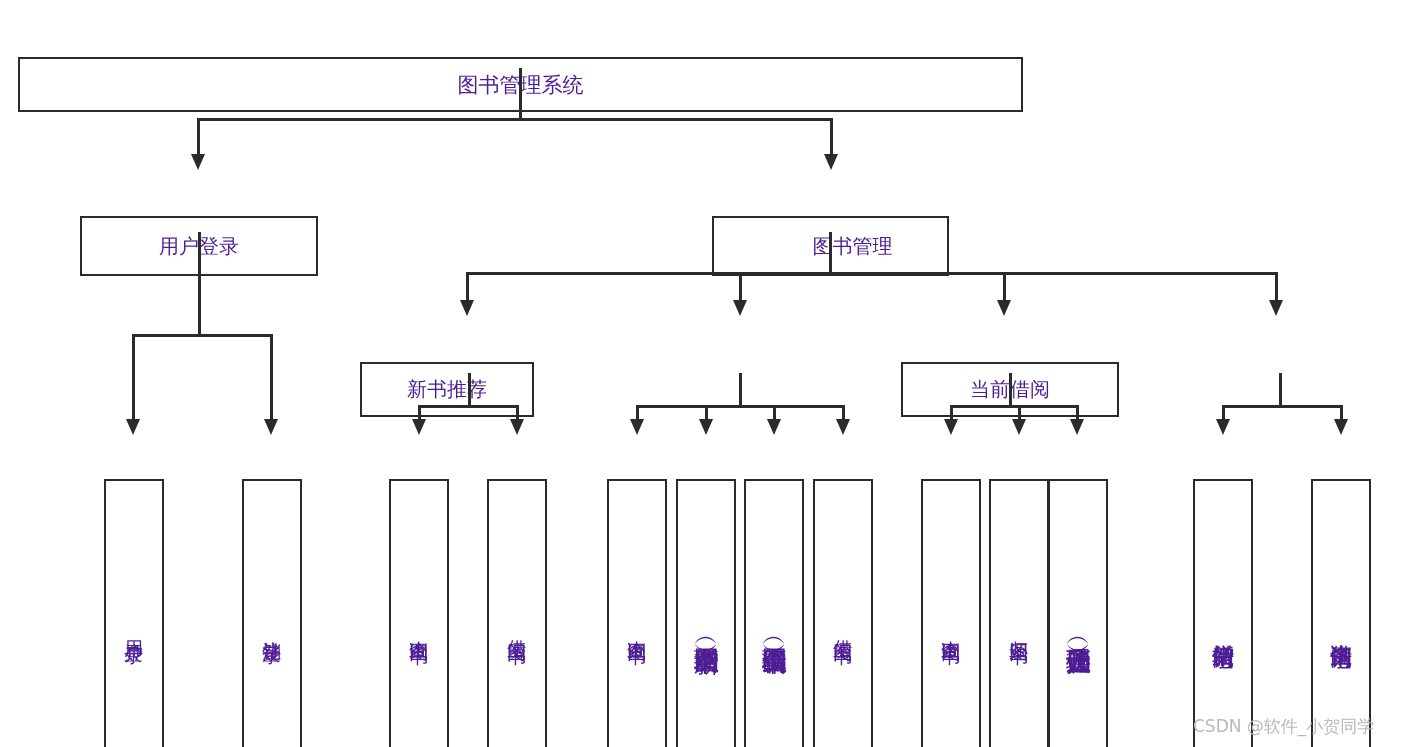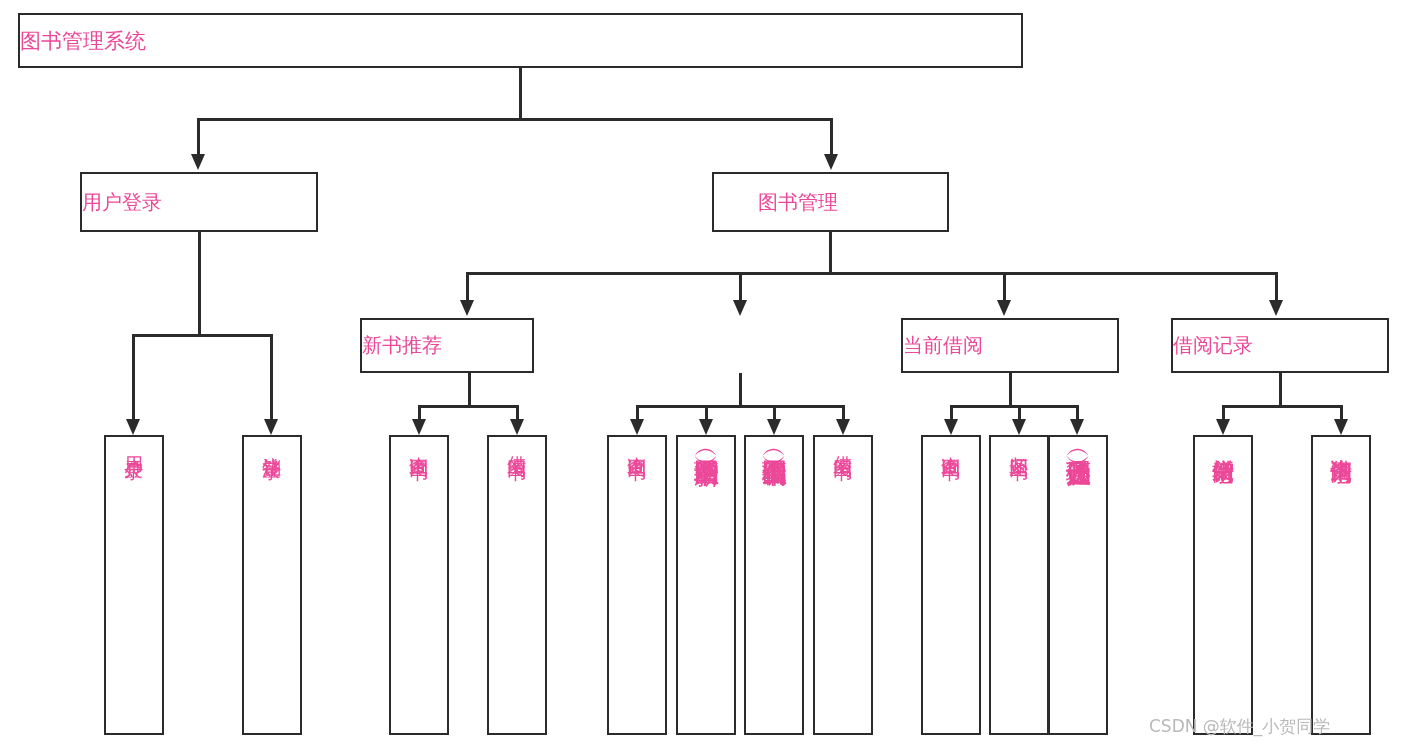"图书管理系统" .node { color: #ec4899 -> #4c1d95; justify-content: flex-start -> center; margin-top: none -> 44px }
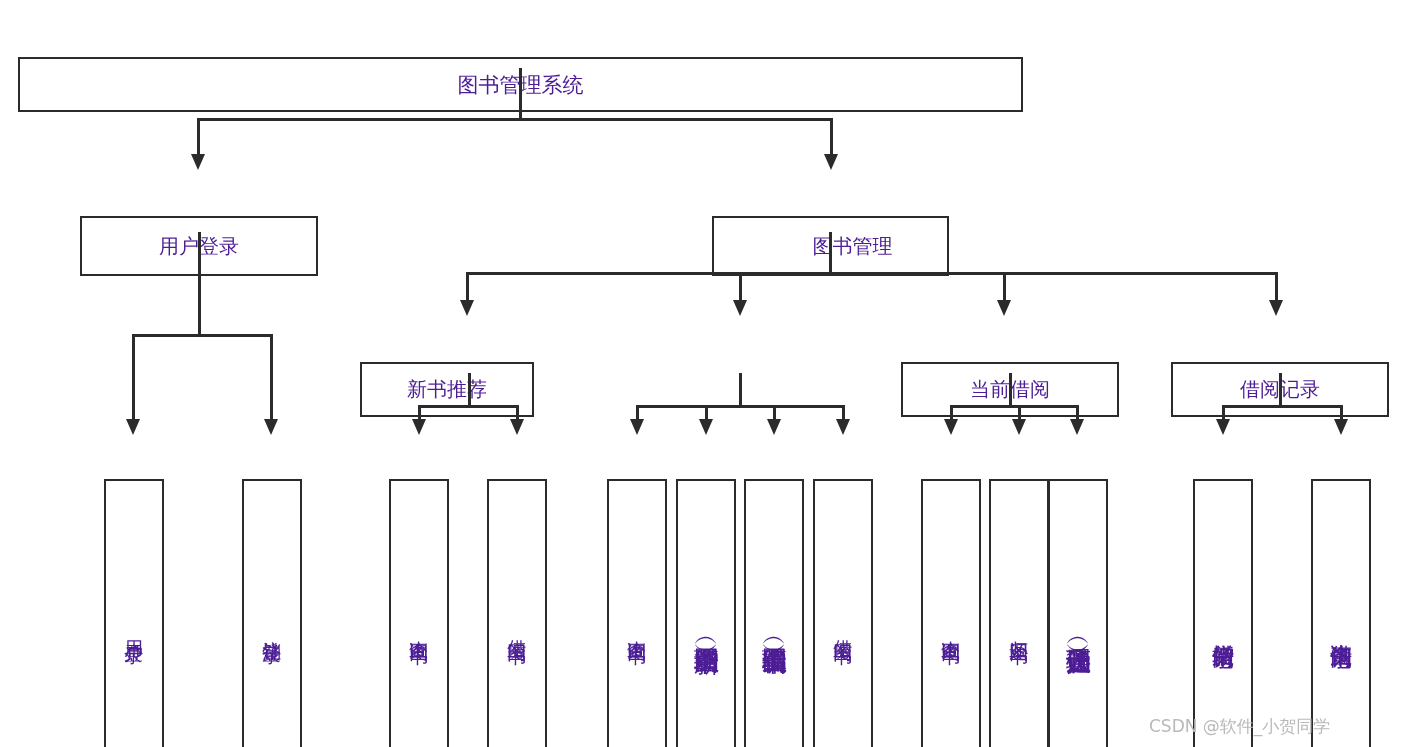"借阅记录" div.node { html: <div> <span>借阅记录</span> </div> -> none }
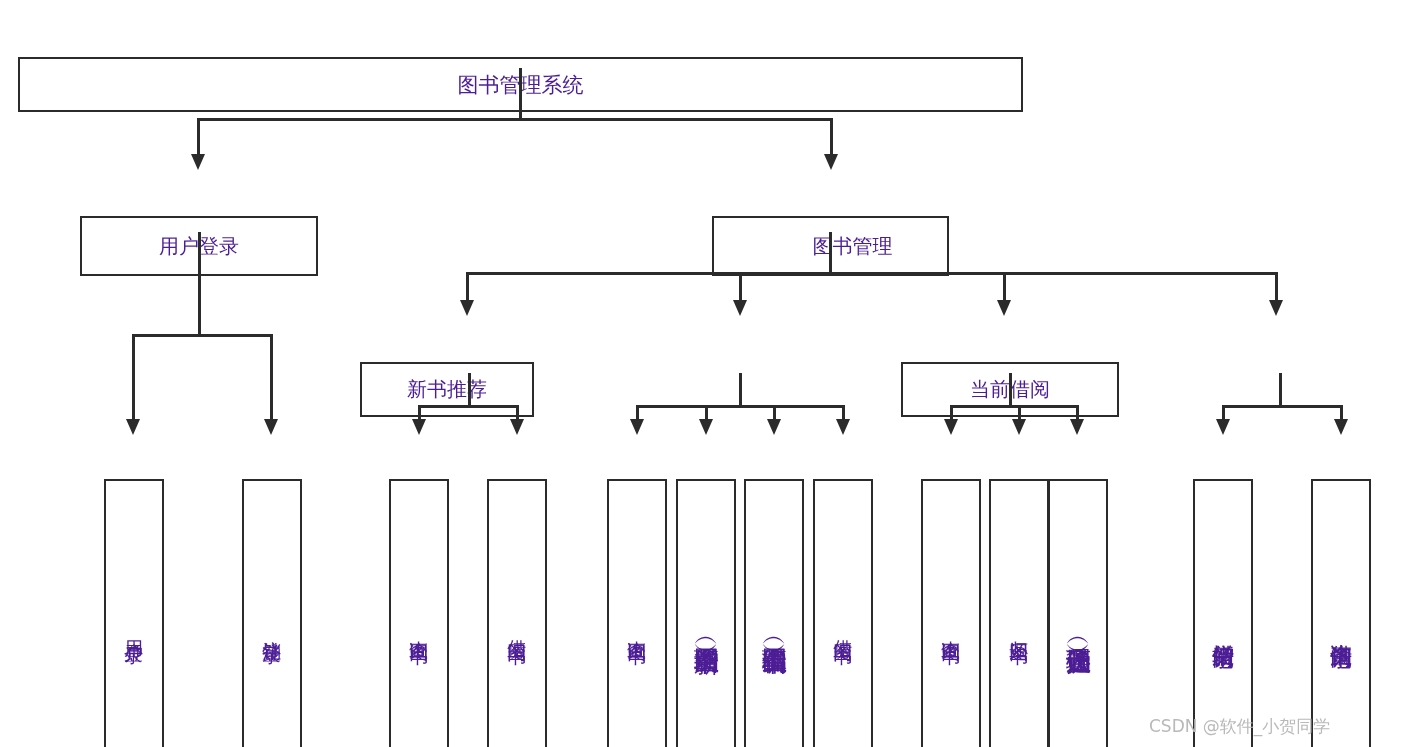"CSDN @软件_小贺同学" div.watermark { left: 1149px -> 1193px }
